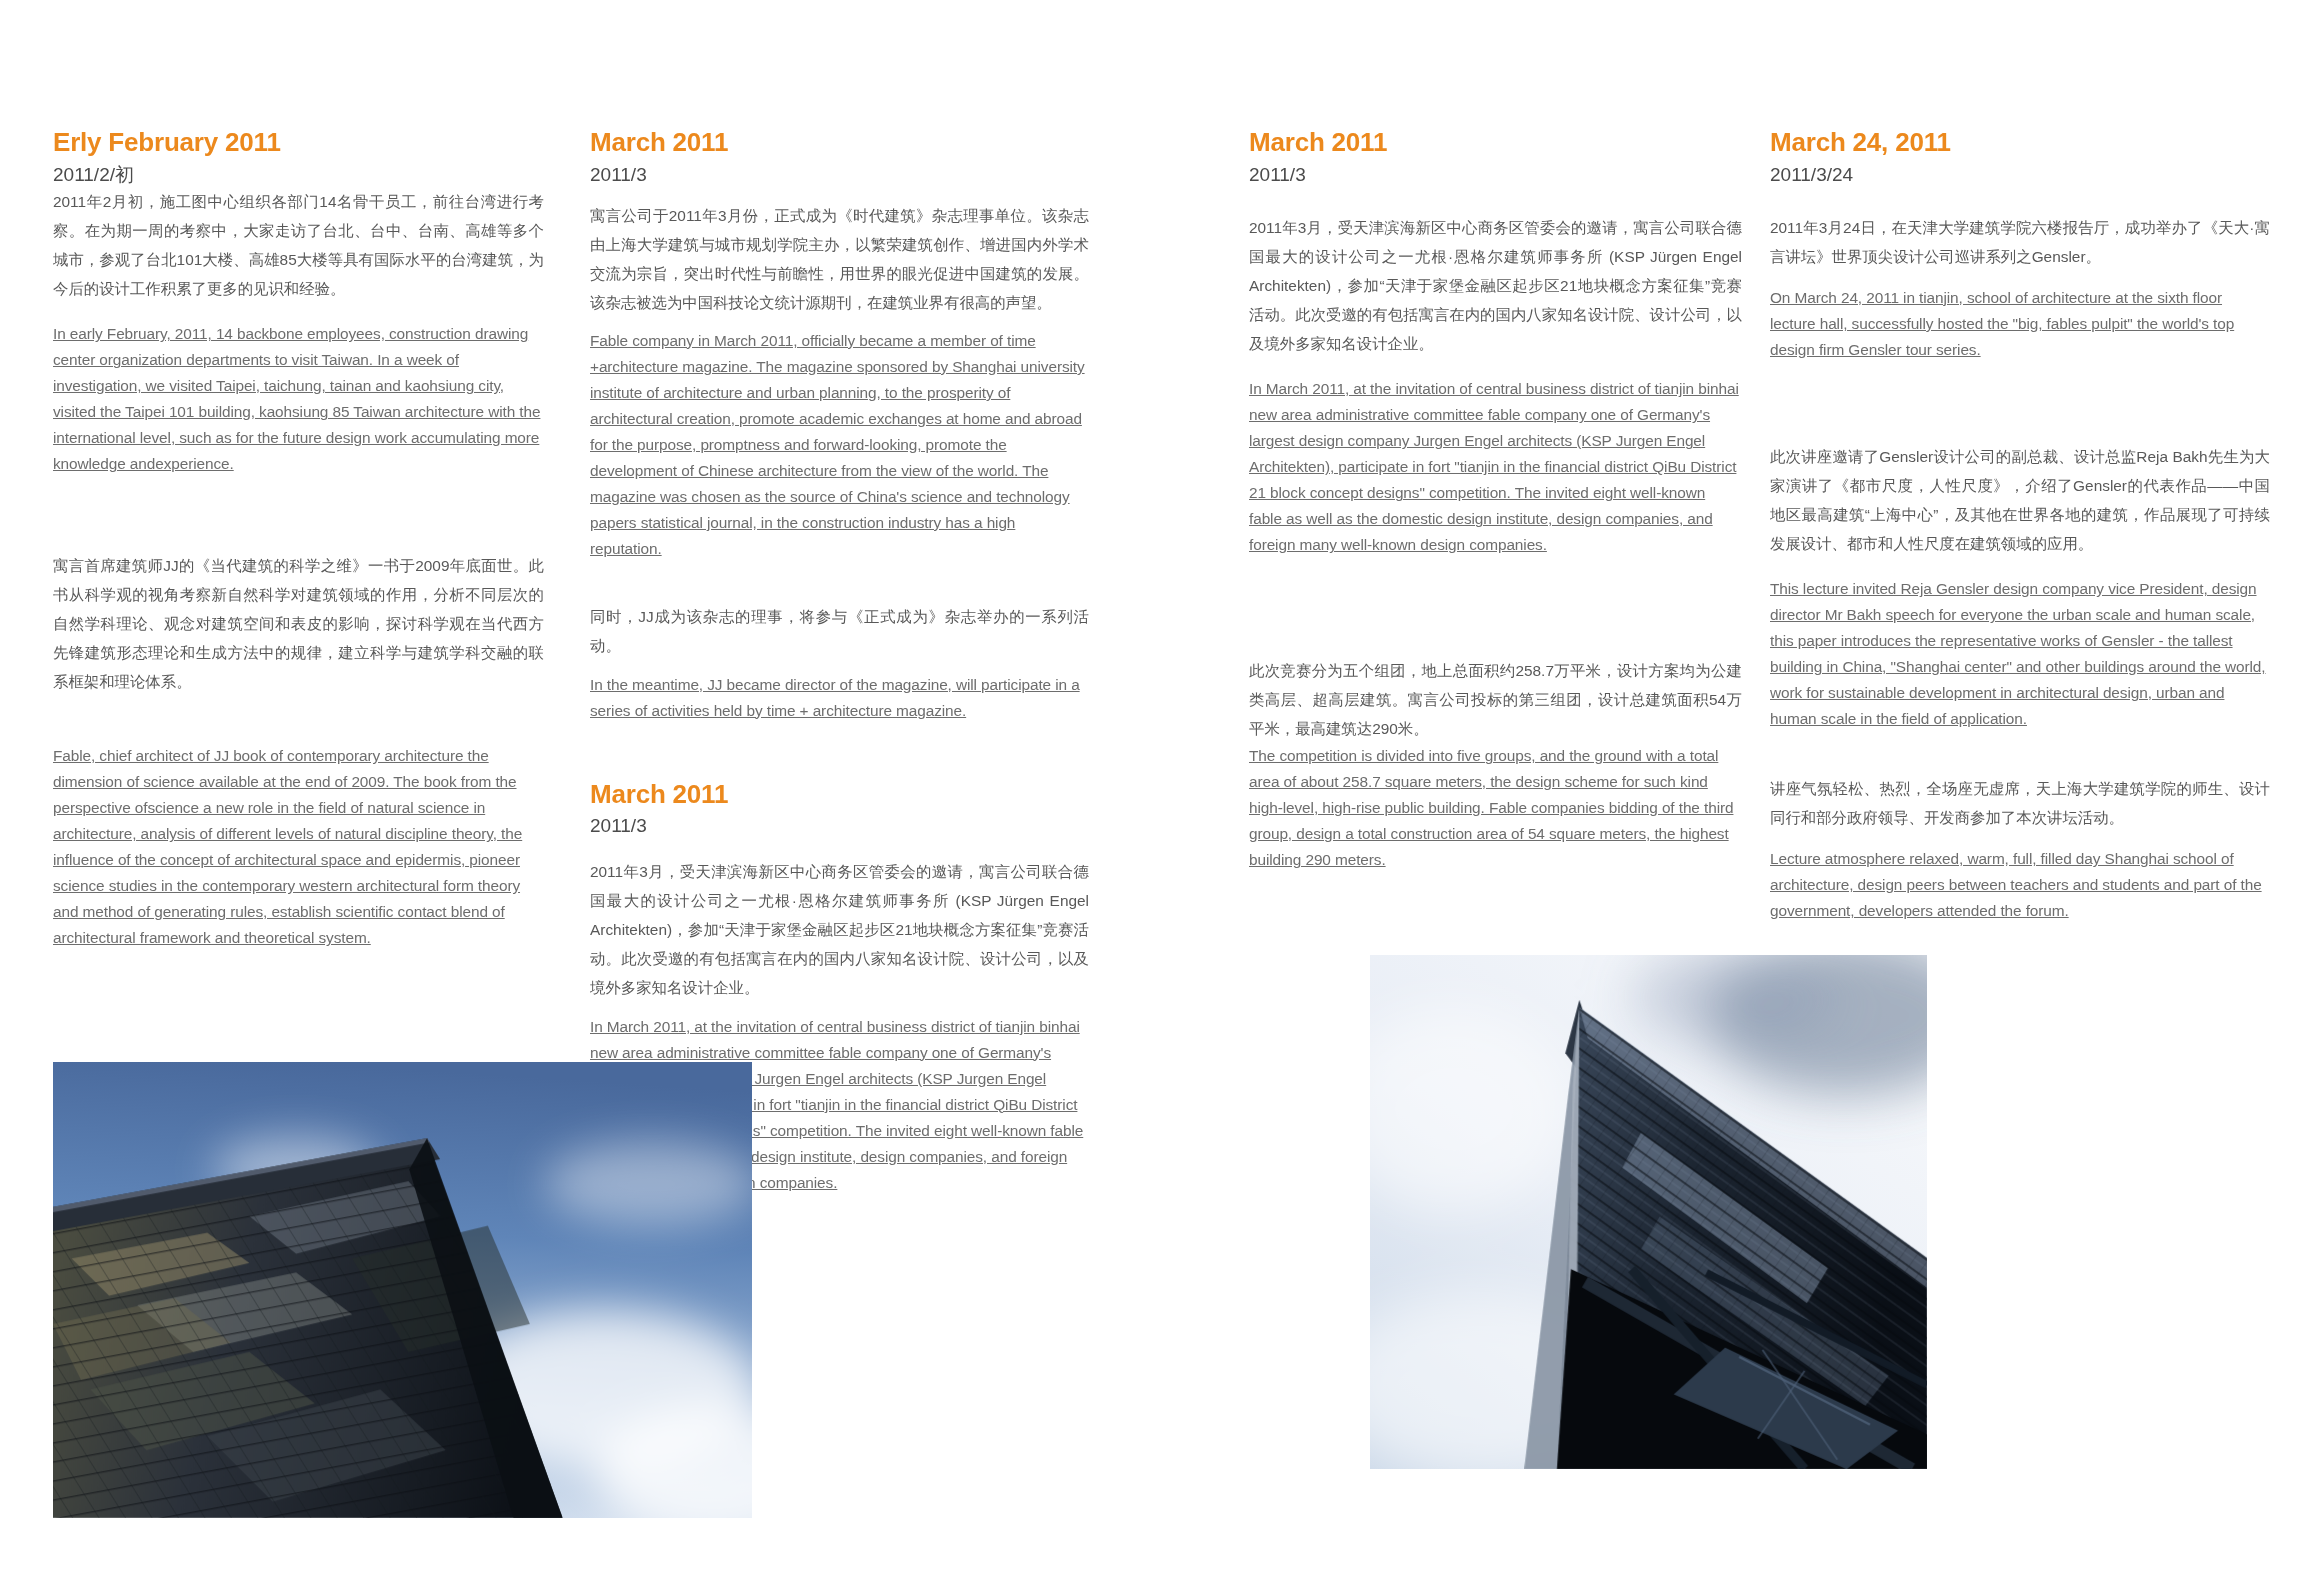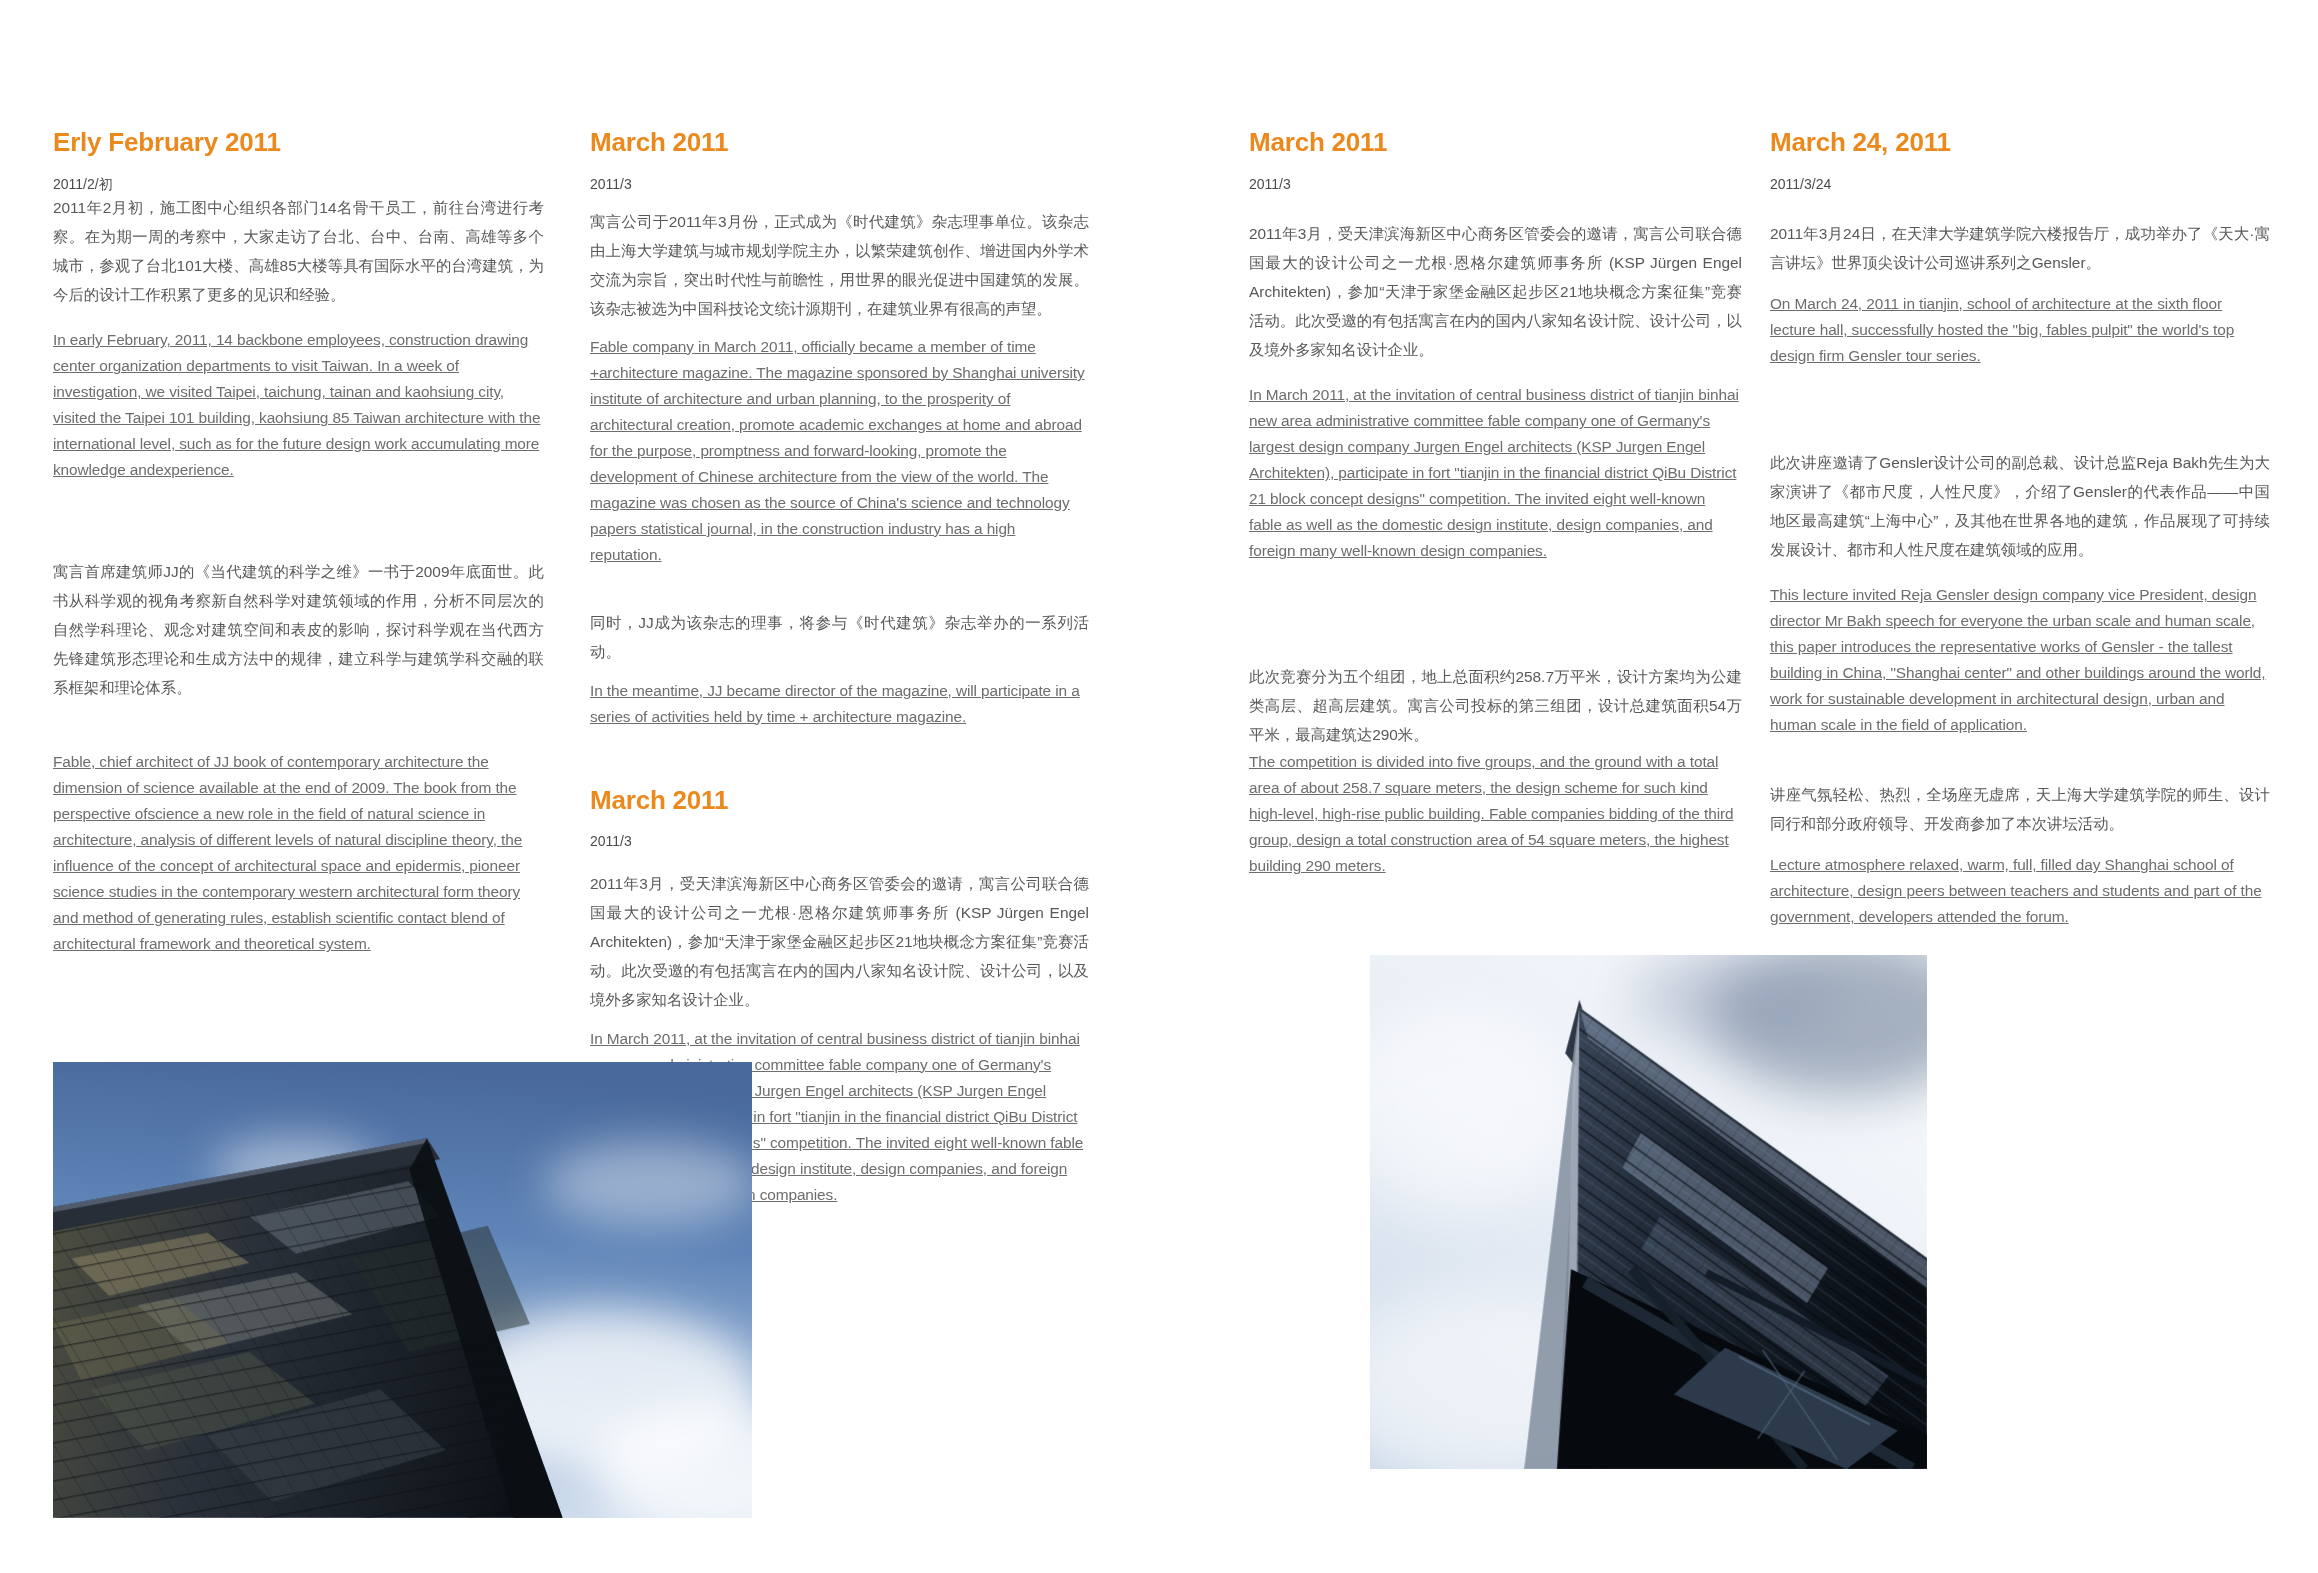"2011/2/初" .date { font-size: 14px -> 19px; margin: 18px 0 0 0 -> 6px 0 0 0 }
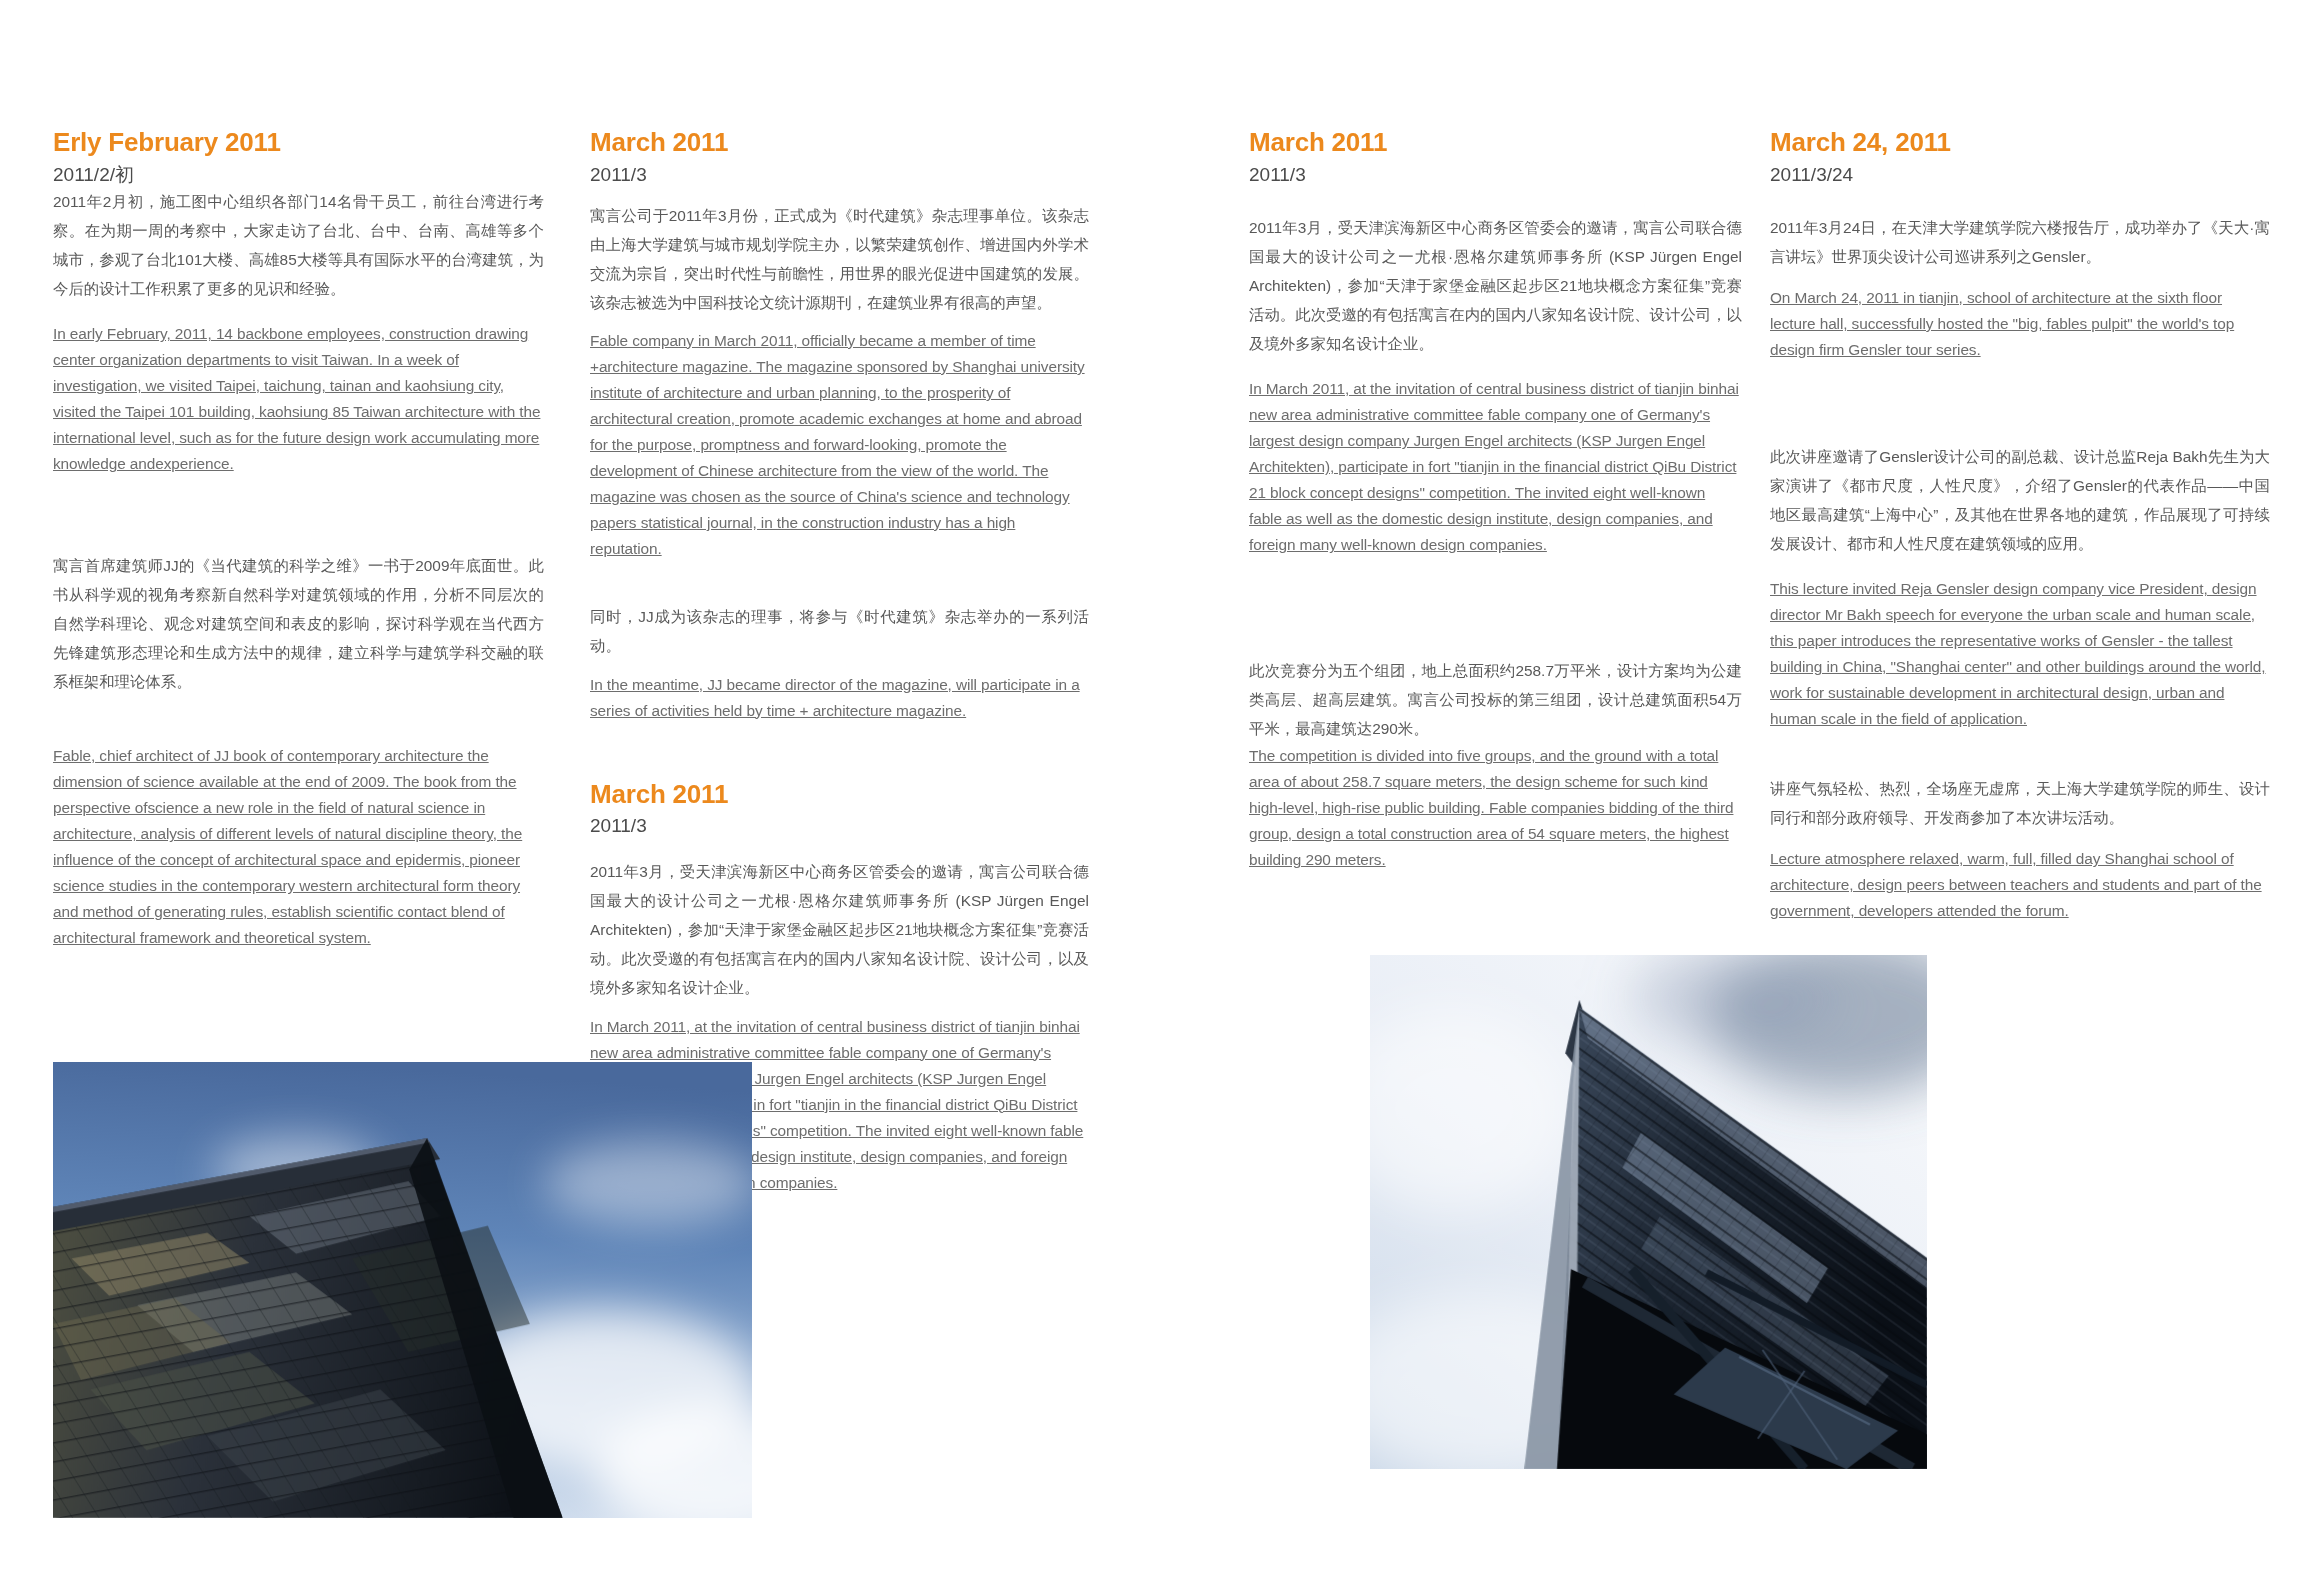"同时，JJ成为该杂志的理事，将参与《时代建筑》杂志举办的一系列活动。" p.zh { text: 时代建筑 -> 正式成为 }
